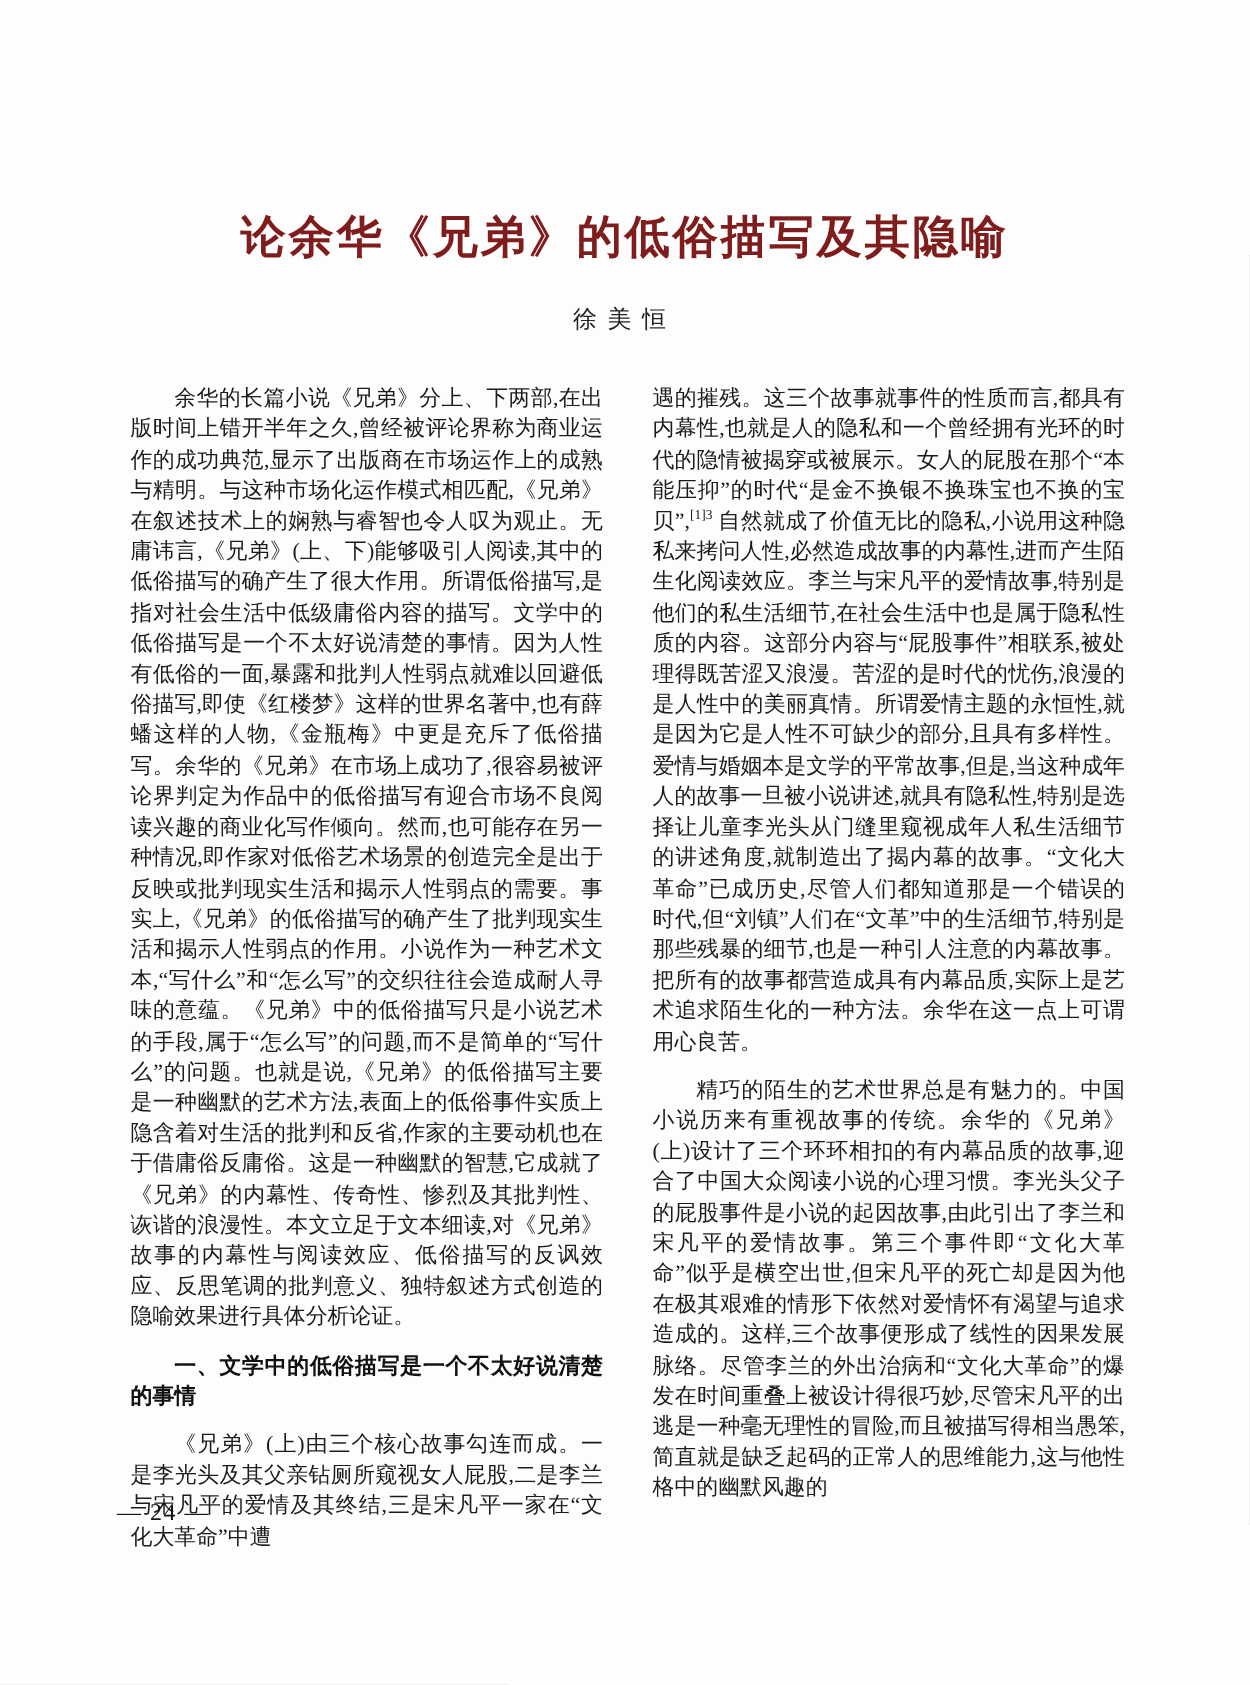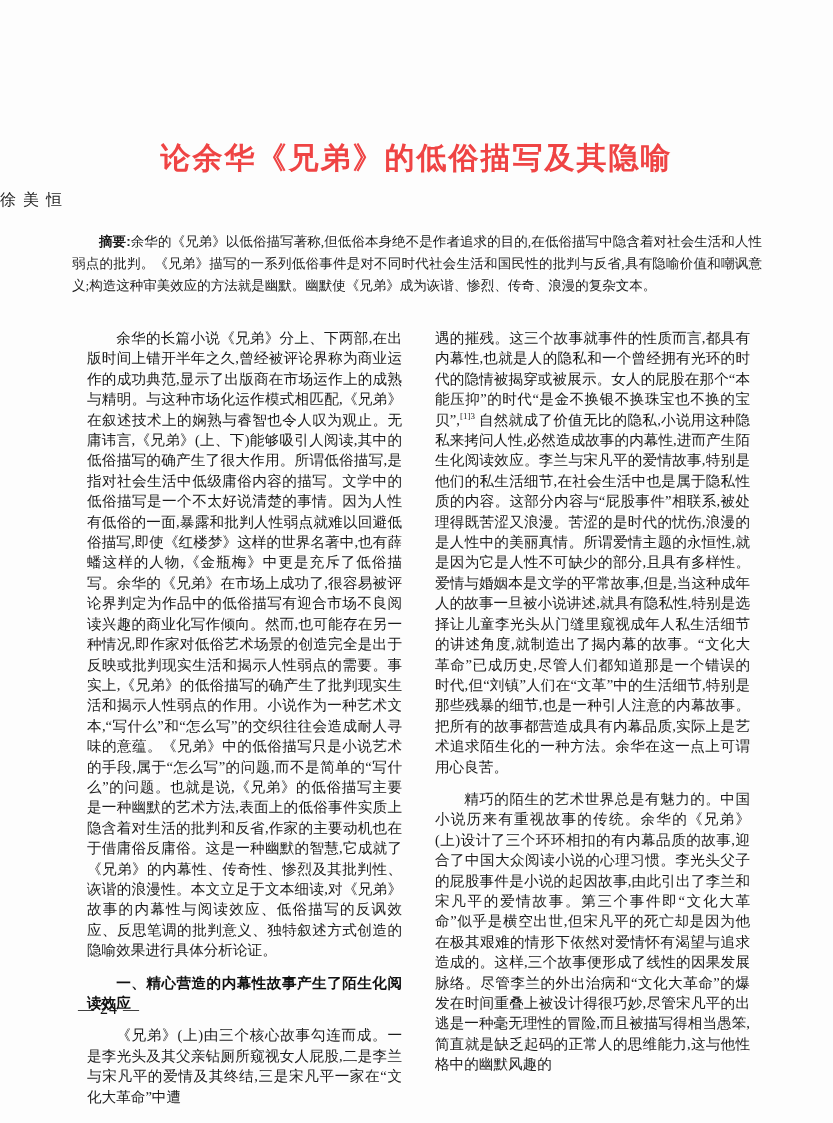"论余华《兄弟》的低俗描写及其隐喻" .title { color: #ef4444 -> #7f1d1d }
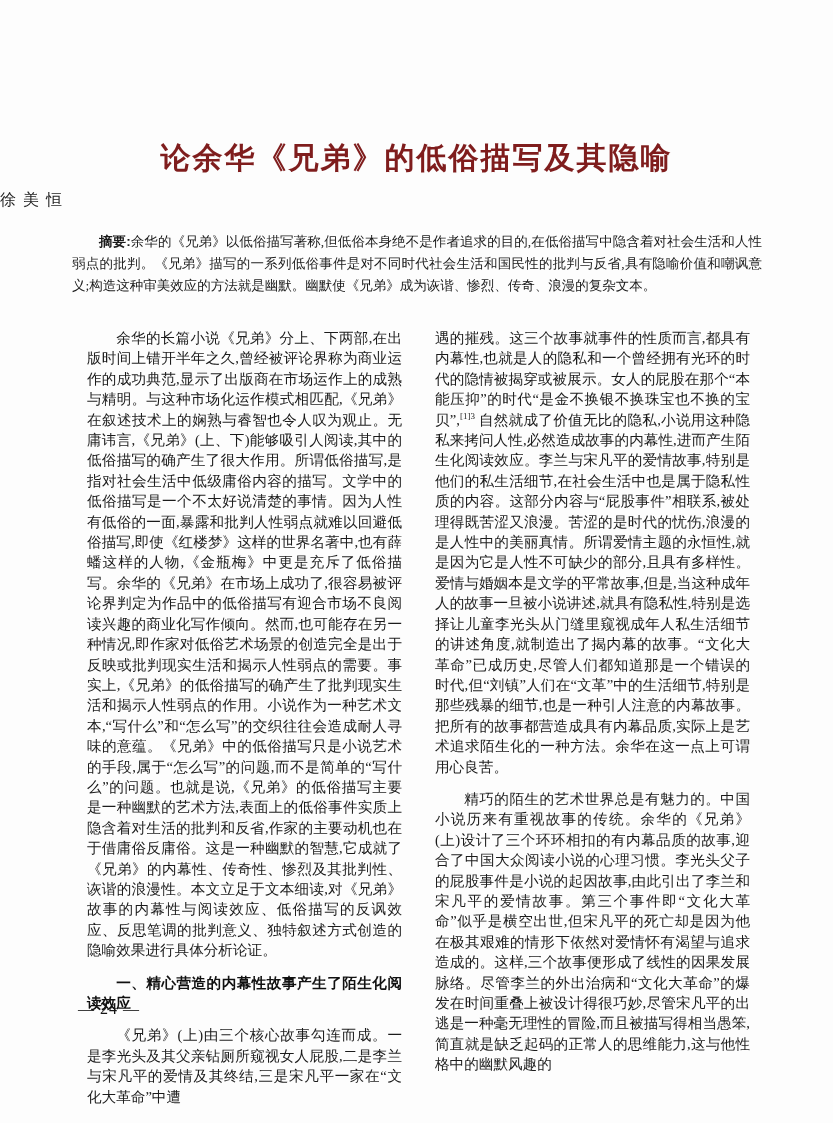"徐美恒" .author { margin-top: 11px -> 24px; text-align: left -> center }
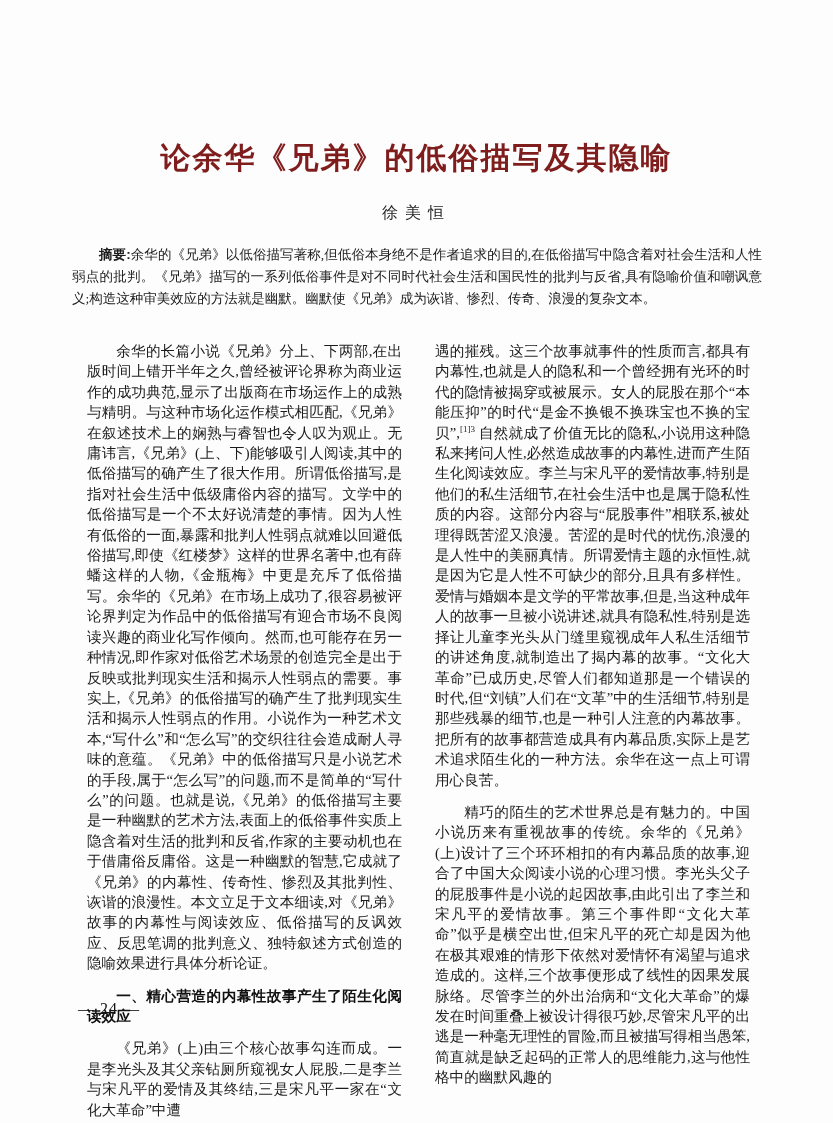"摘要:余华的《兄弟》以低俗描写著称,但低俗本身绝不是作者追求的目的,在低俗描写中" p.ind { html: <p><span>摘要:</span><span>余华的《兄弟》以低俗描写著称,但低俗本身绝不是作者追求的目的,在低俗描写中隐含着对社会生活和人性弱点的批判。《兄弟》描写的一系列低俗事件是对不同时代社会生活和国民性的批判与反省,具有隐喻价值和嘲讽意义;构造这种审美效应的方法就是幽默。幽默使《兄弟》成为诙谐、惨烈、传奇、浪漫的复杂文本。</span></p> -> none }
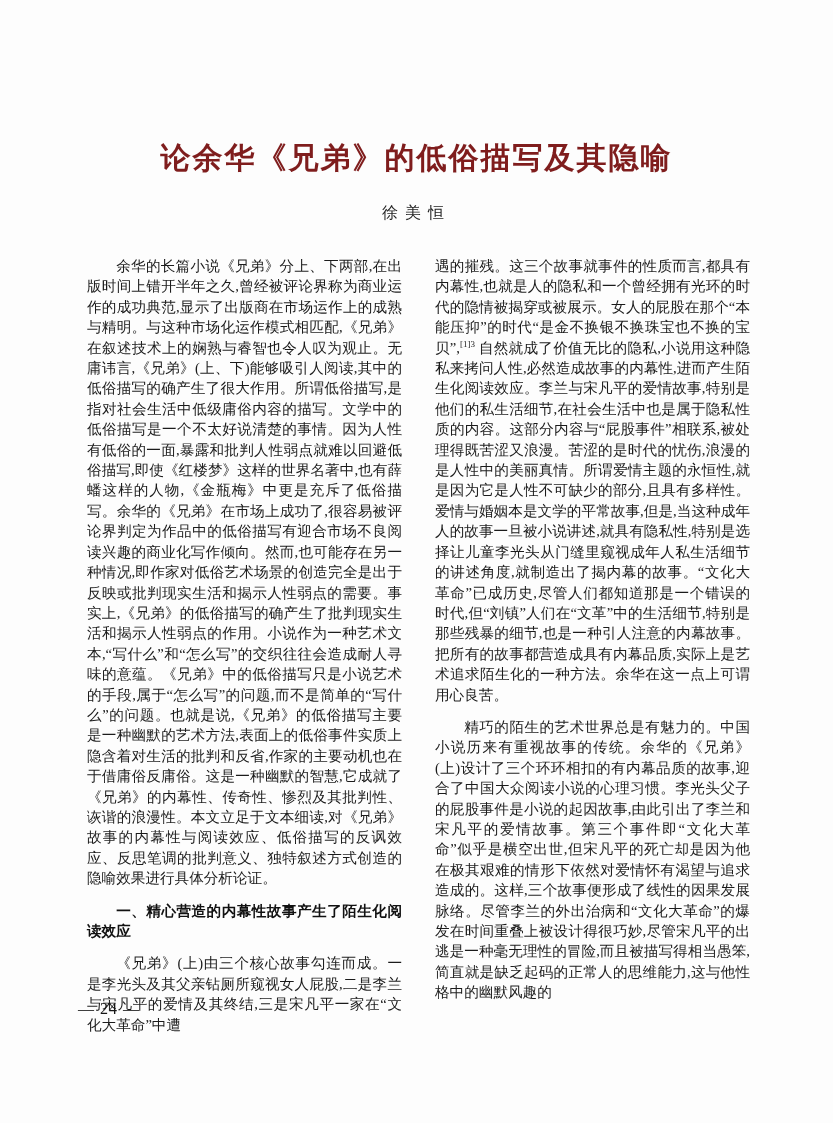"一、精心营造的内幕性故事产生了陌生化阅读效应" p.sec-heading { text: 精心营造的内幕性故事产生了陌生化阅读效应 -> 文学中的低俗描写是一个不太好说清楚的事情 }
